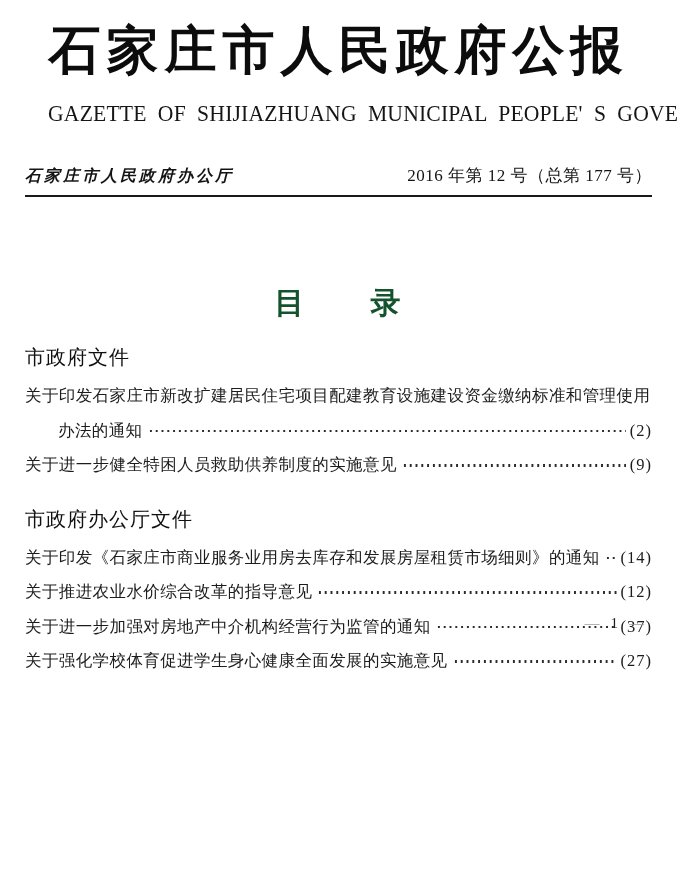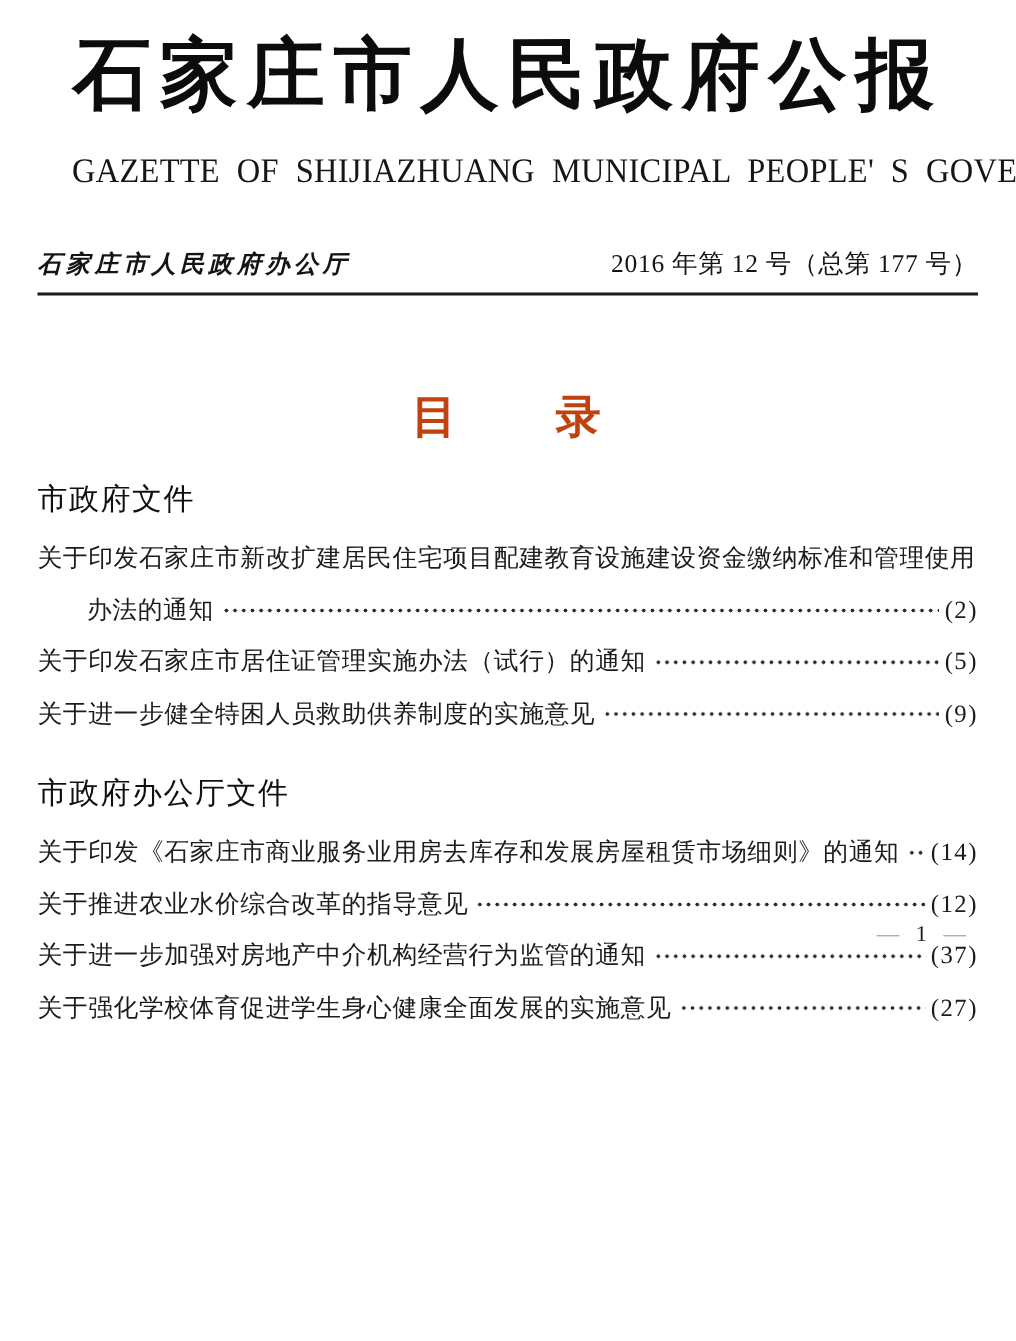"目 录" .toc-heading { color: #c2410c -> #14532d; margin: 64px 0 0 0 -> 88px 0 0 0 }
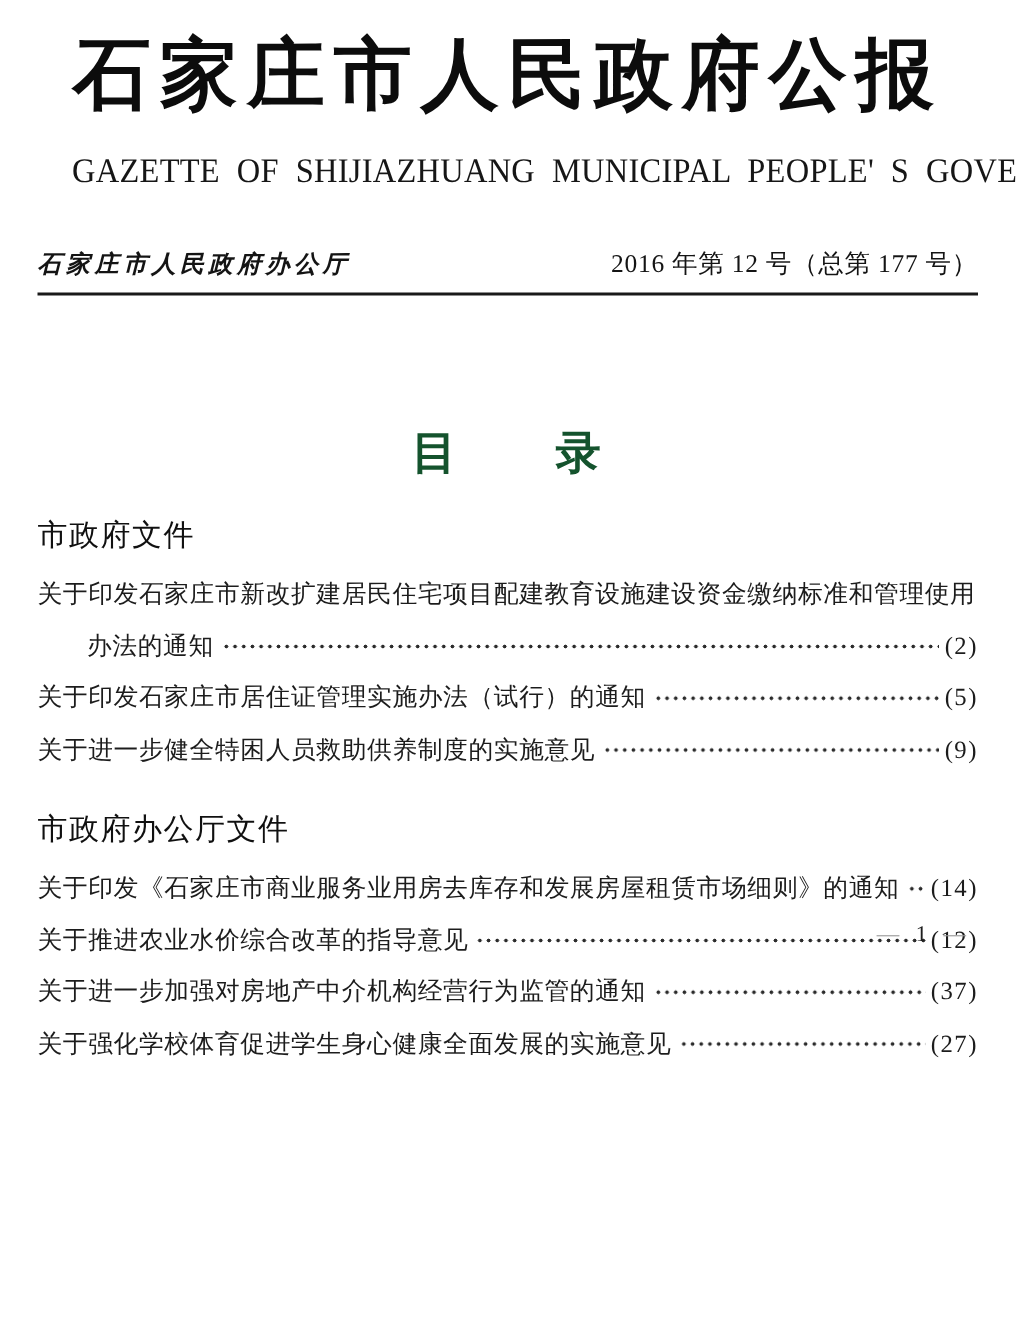"关于印发石家庄市居住证管理实施办法（试行）的通知" div.toc-row { html: <div> <span>关于印发石家庄市居住证管理实施办法（试行）的通知</span> <span></span> <span>(5)</span> </div> -> none }
